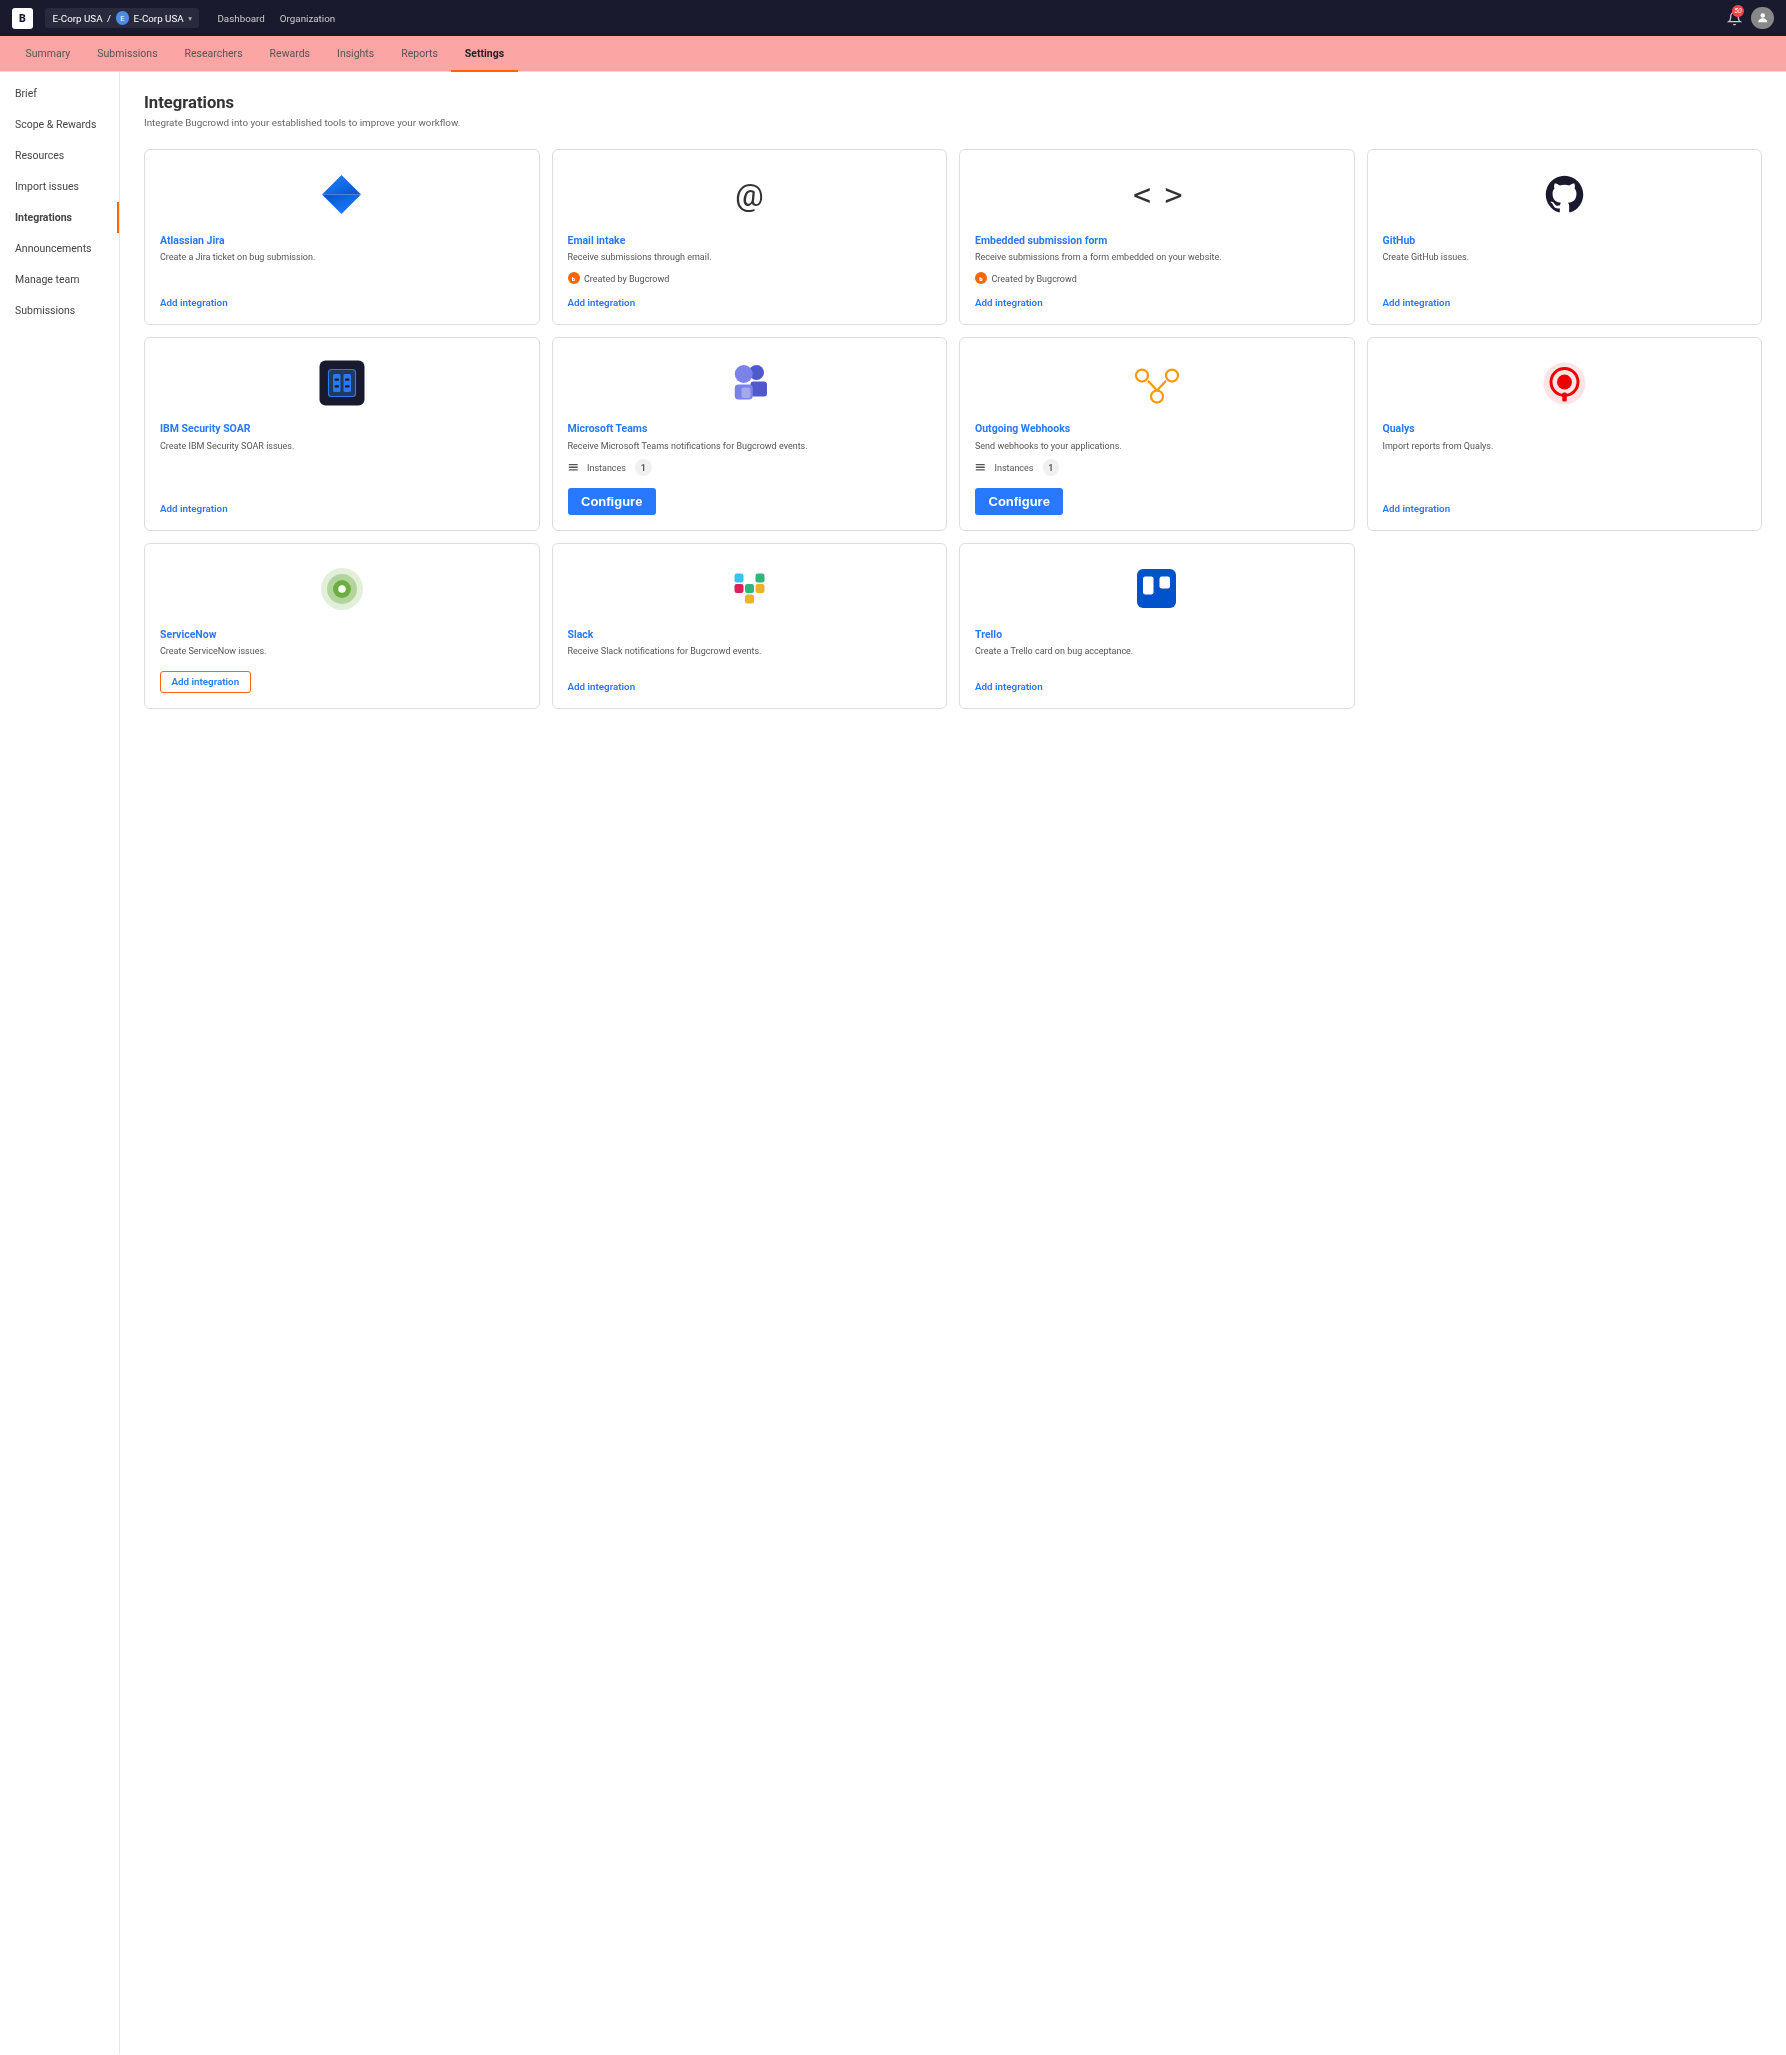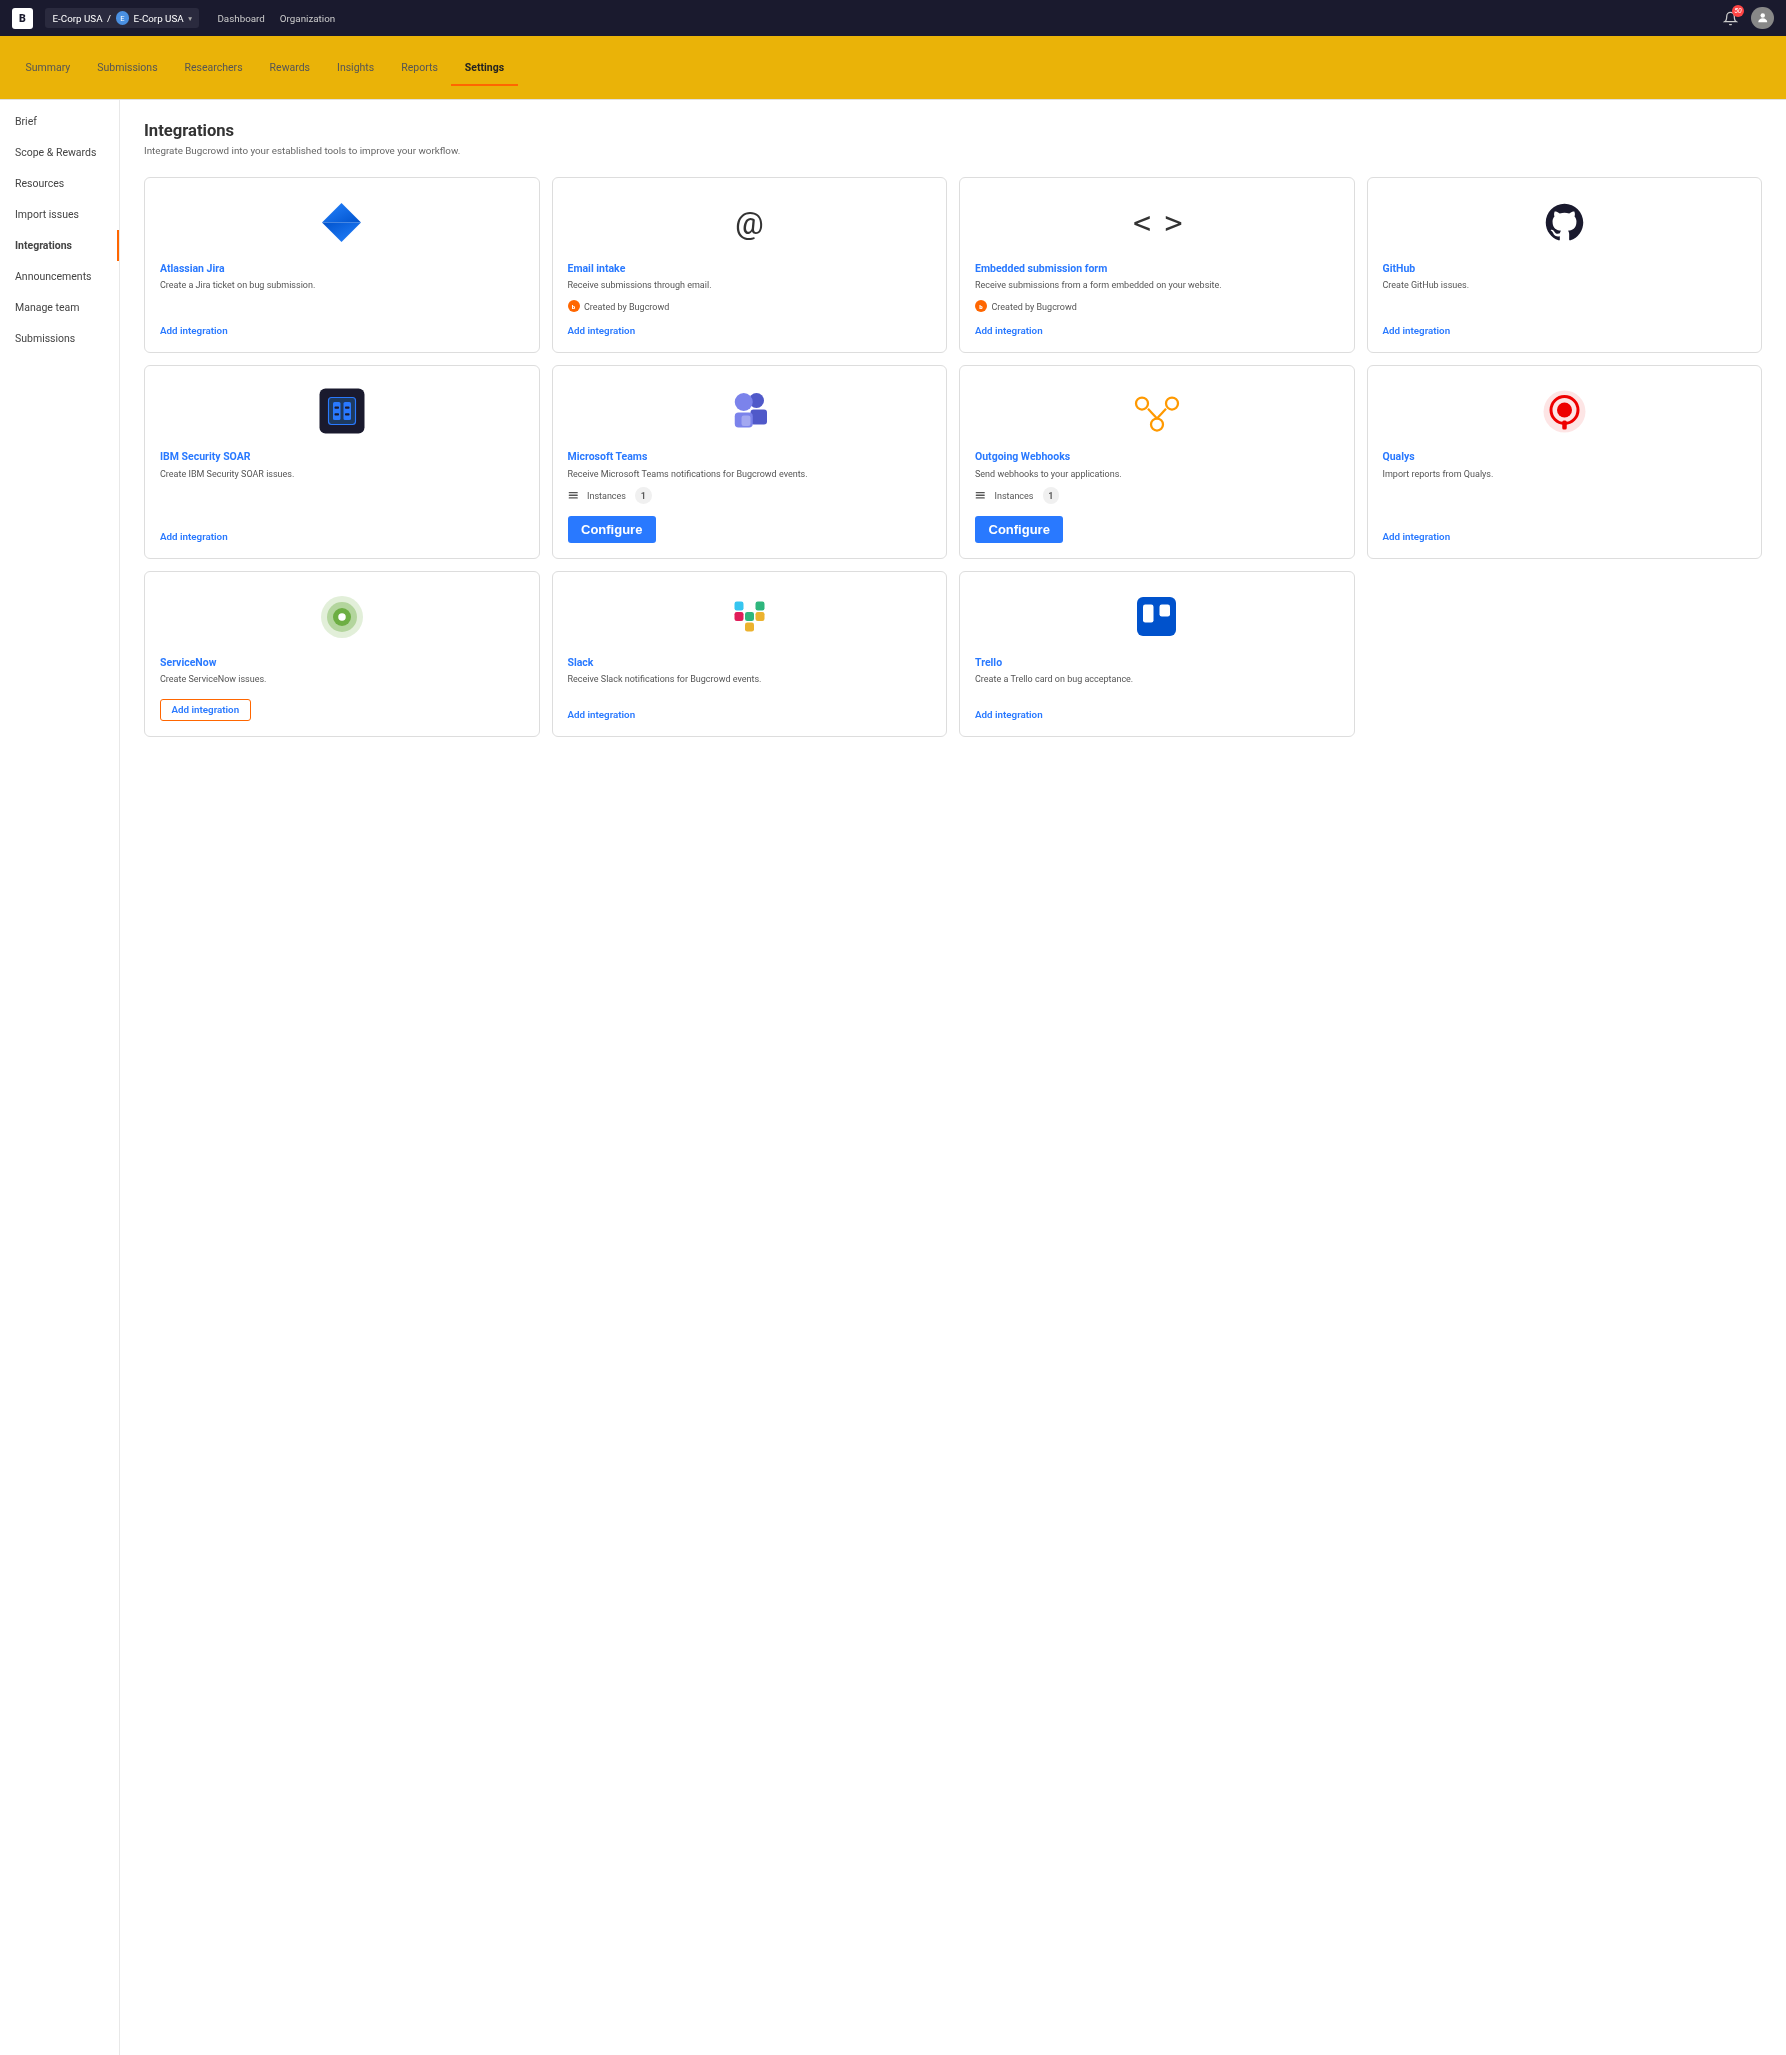"50" .notif-btn { justify-content: center -> flex-end }
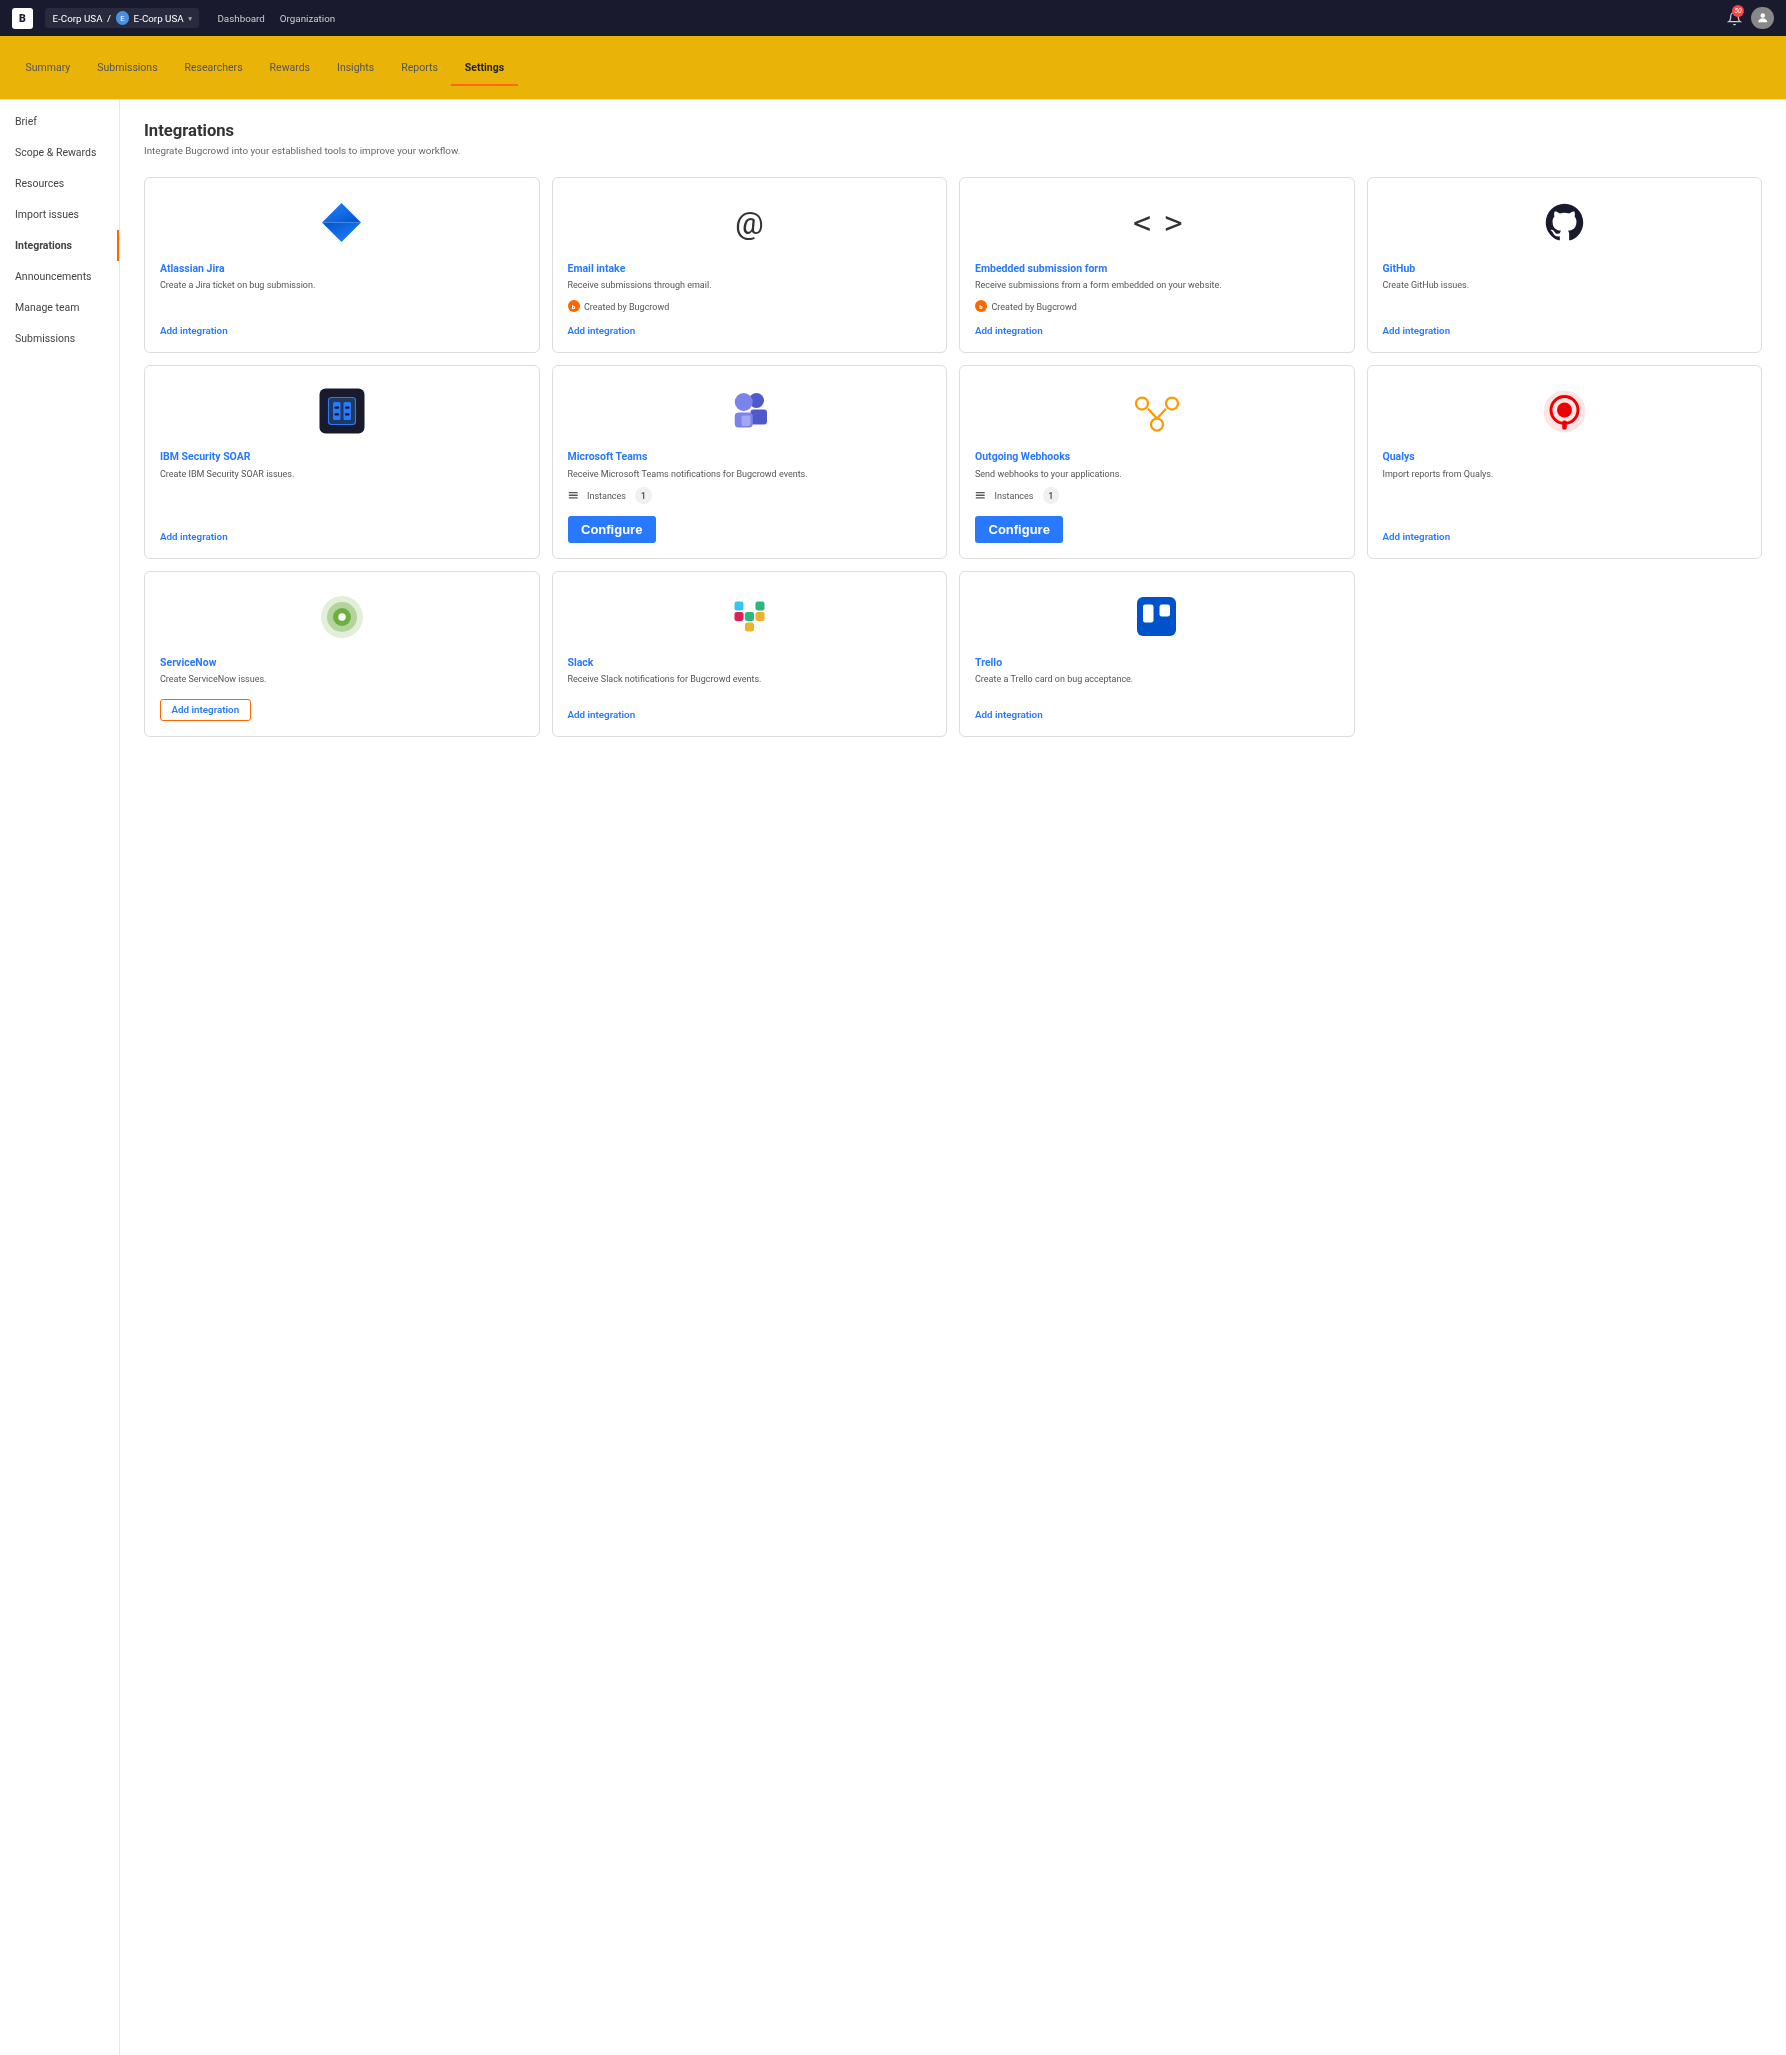"Summary" .subnav { background: #eab308 -> #fca5a5; padding: 14px 12px -> 0 12px }
